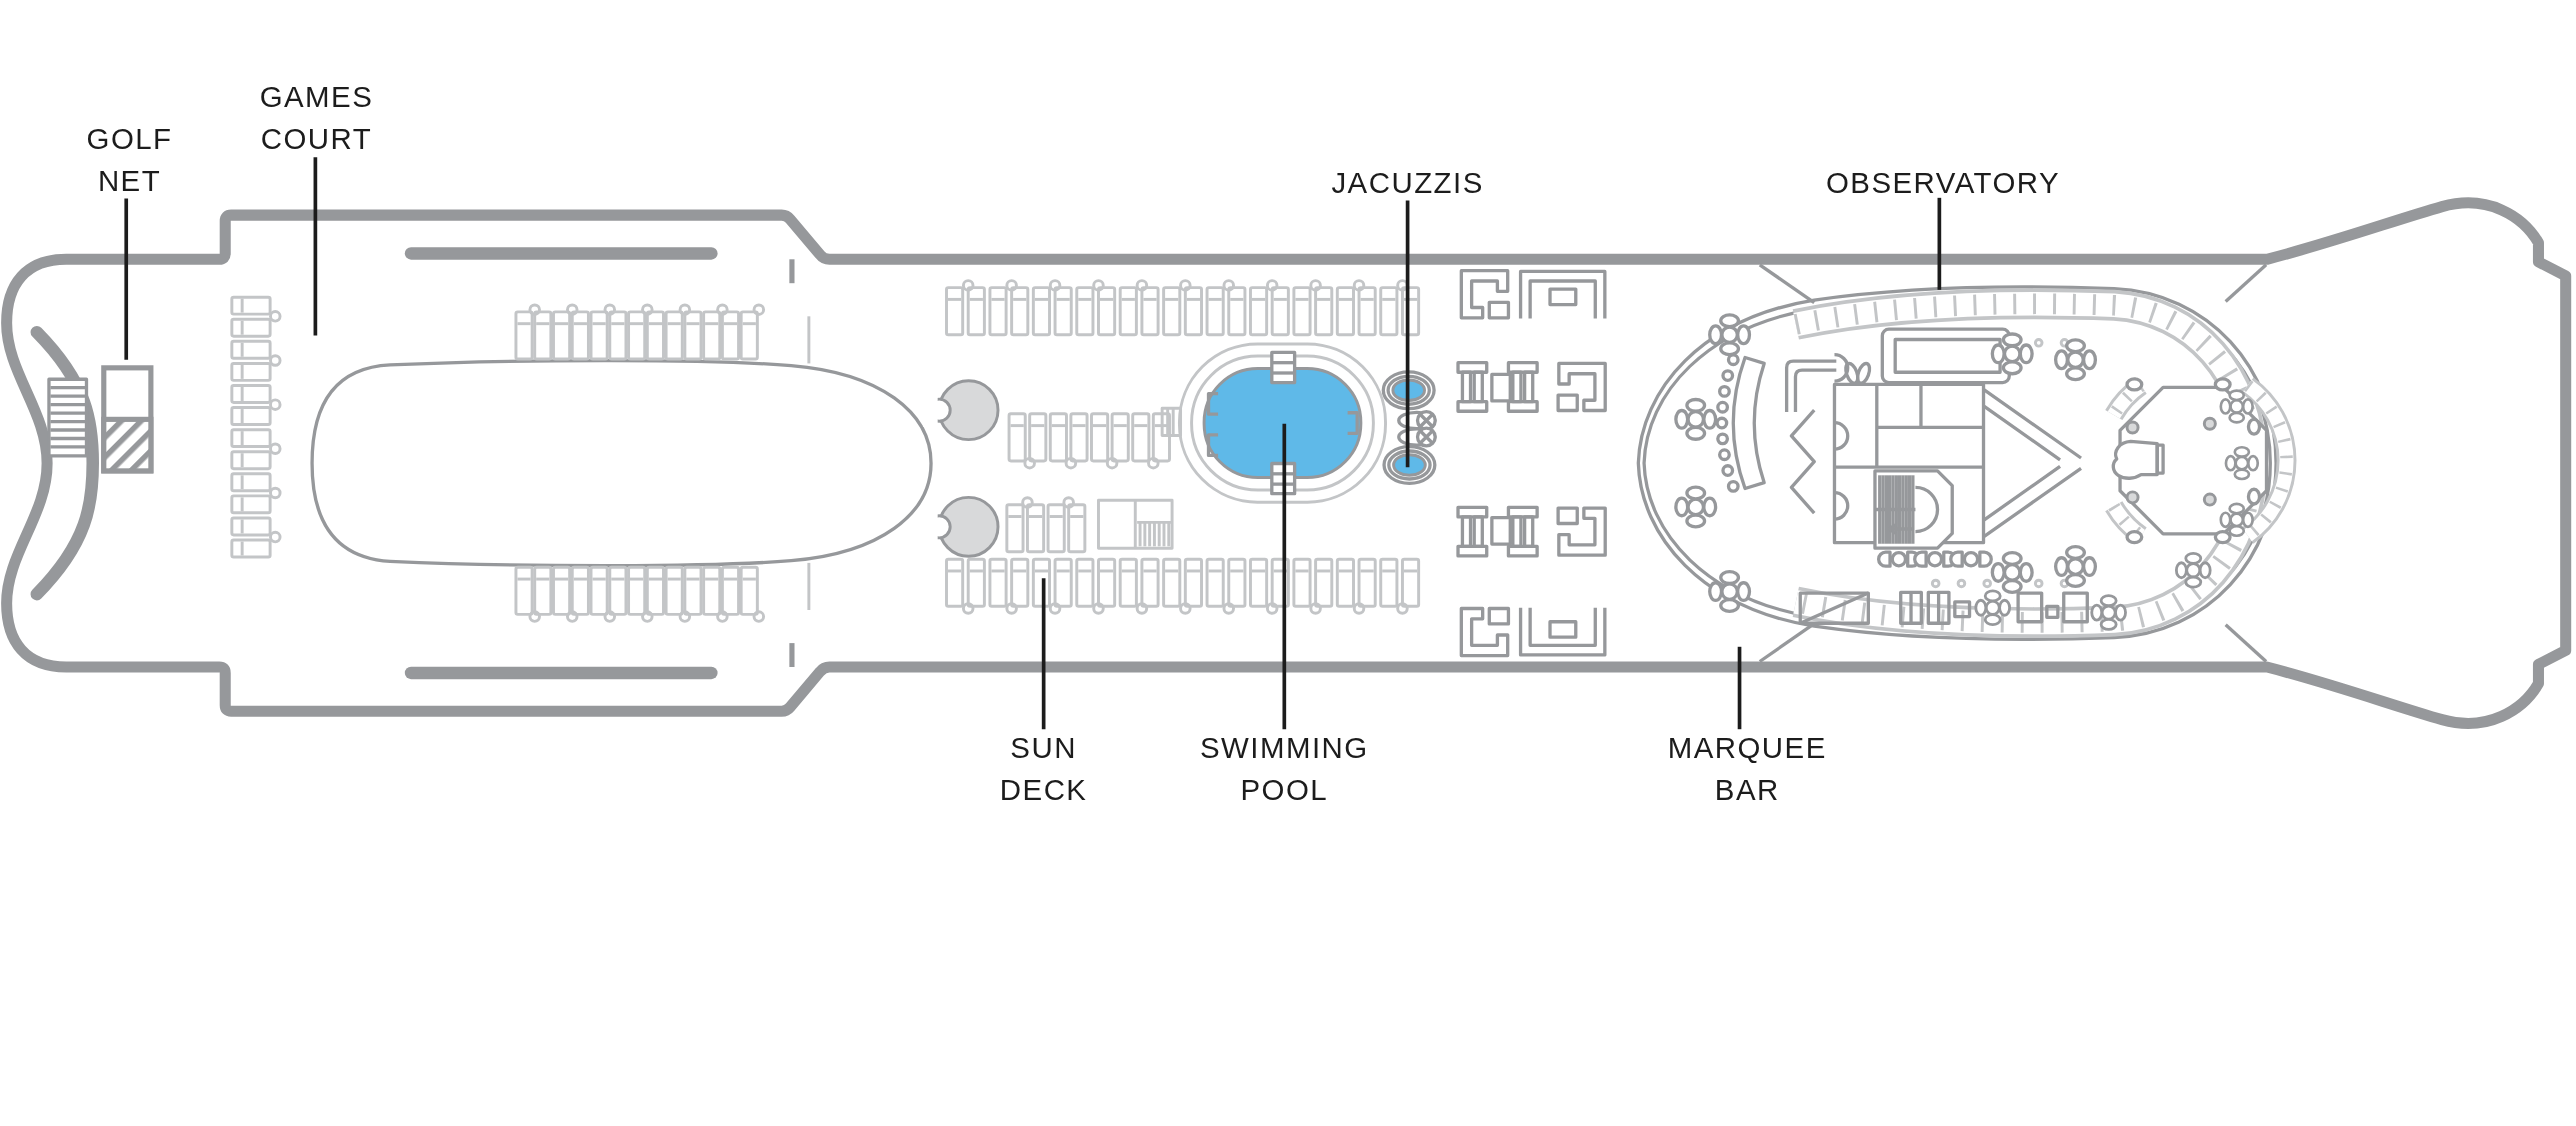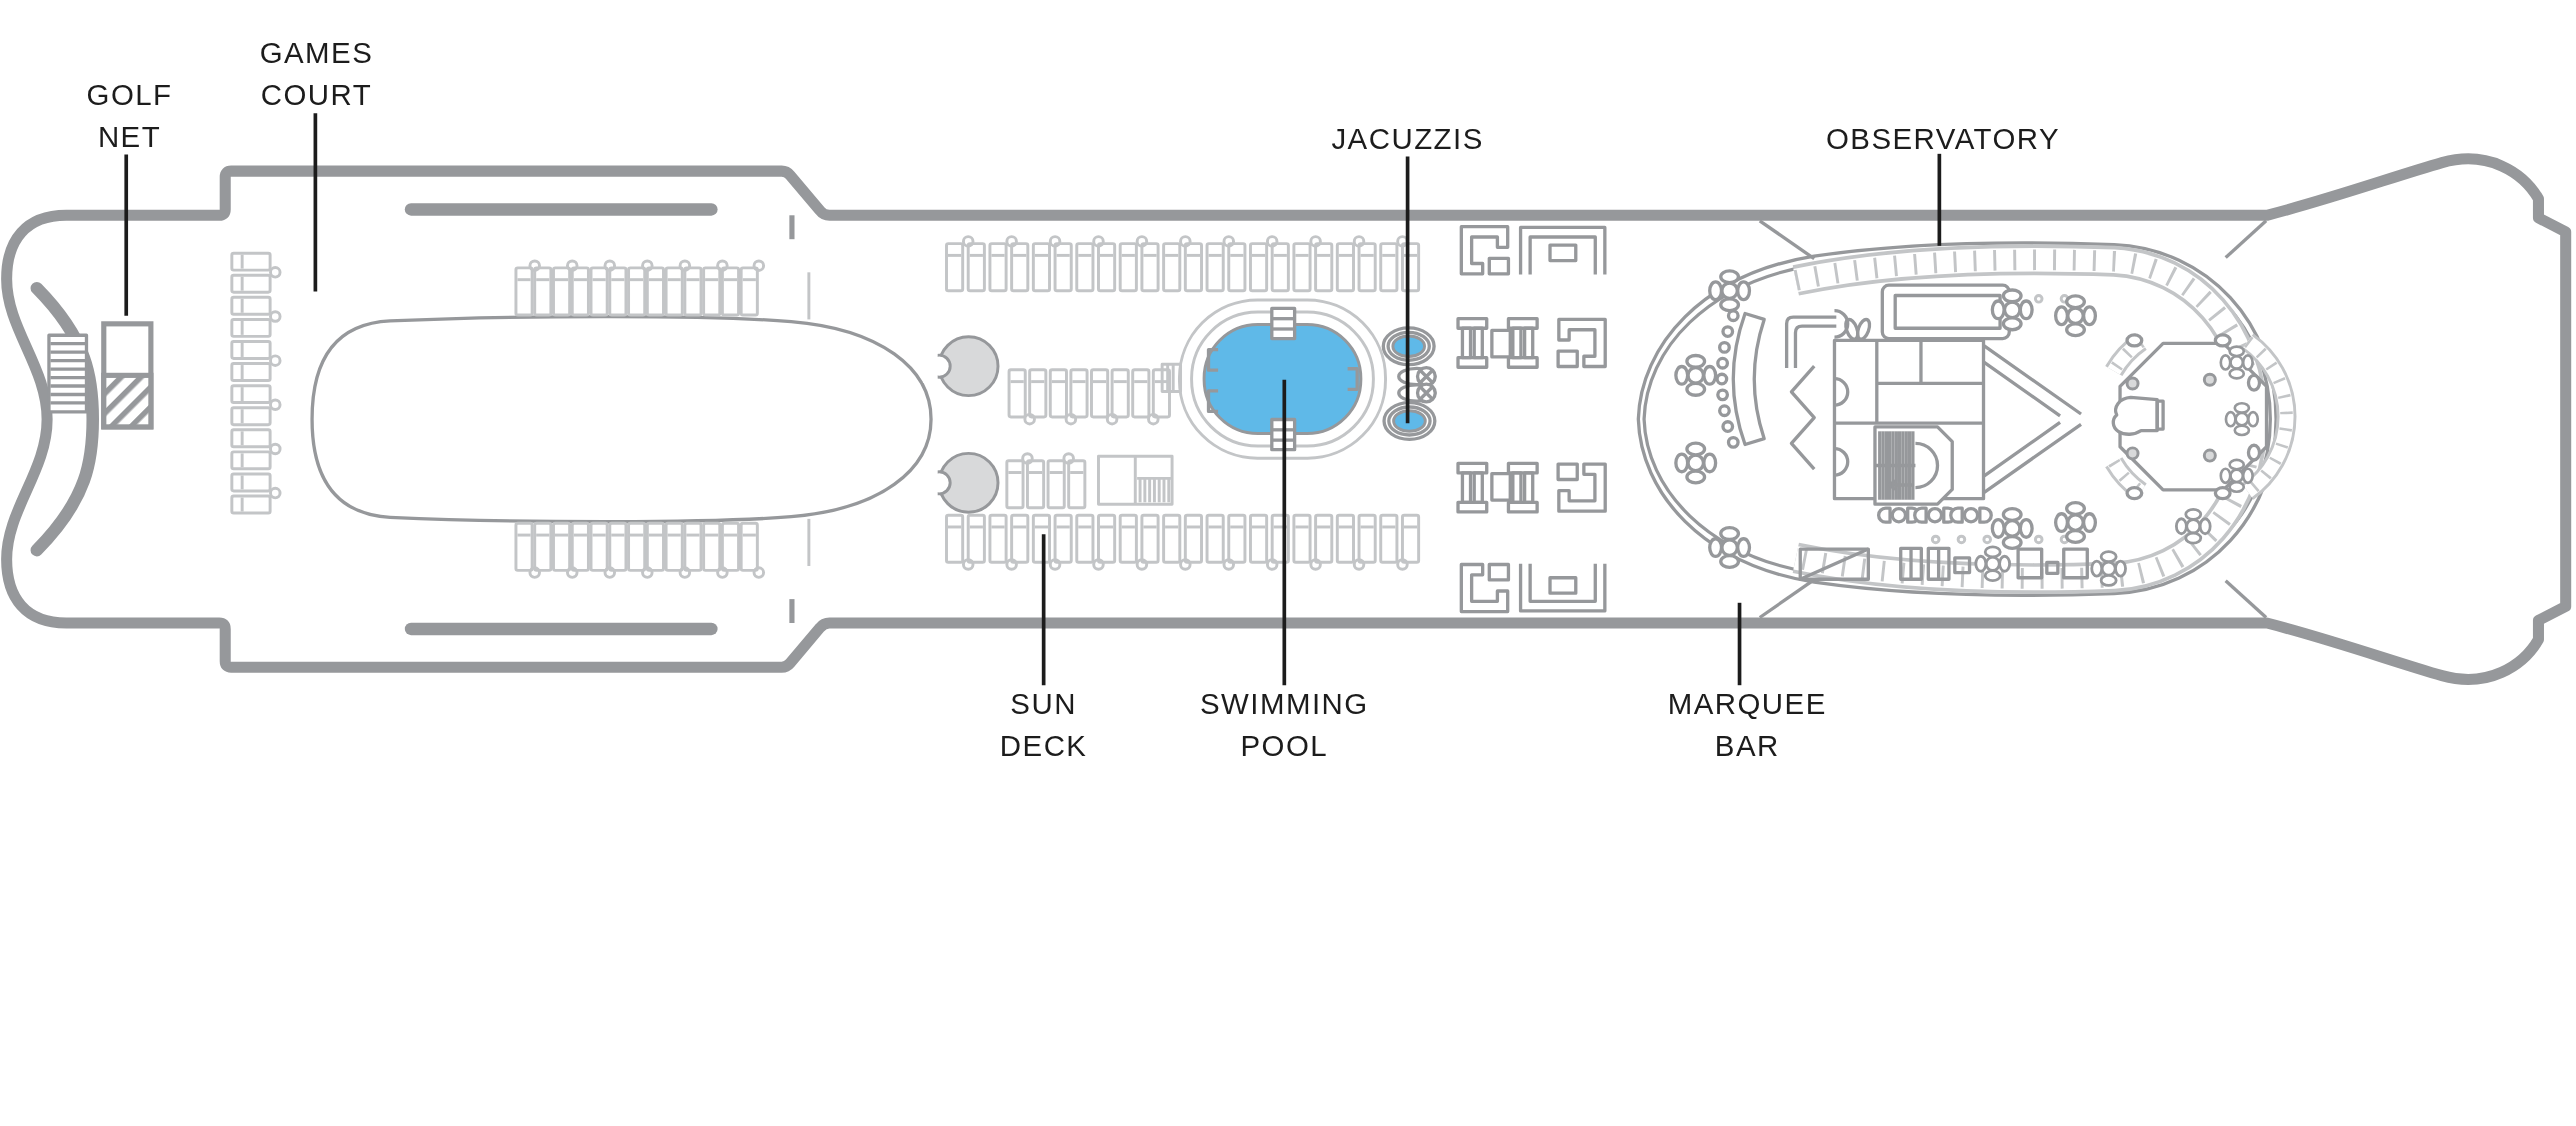"GAMES" .plan-wrap { margin-top: none -> 44px }
